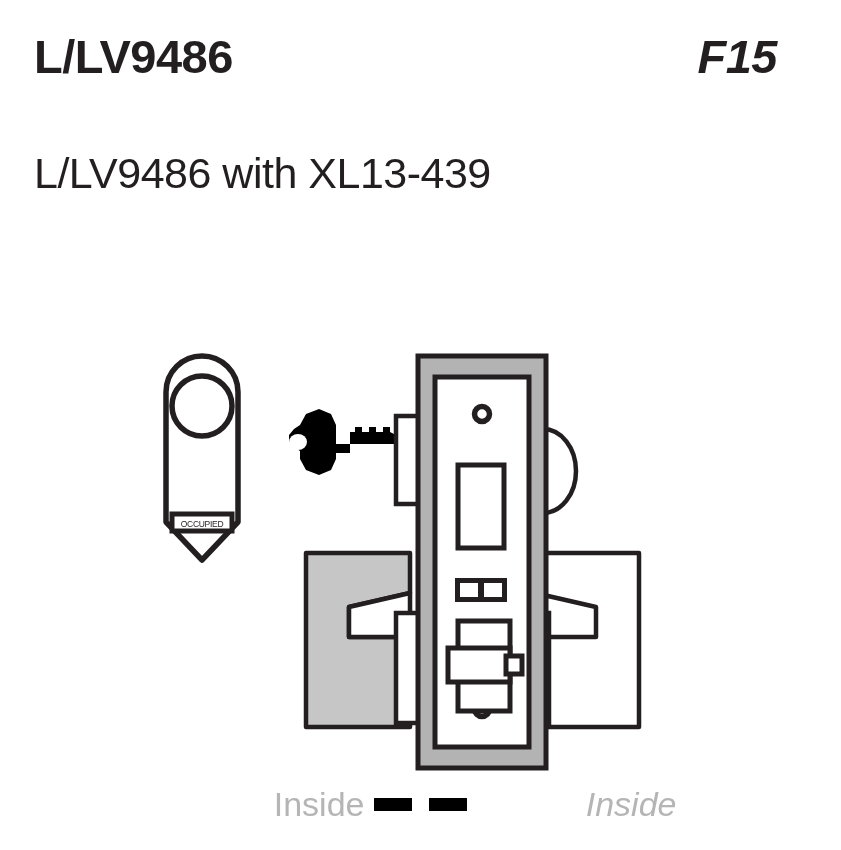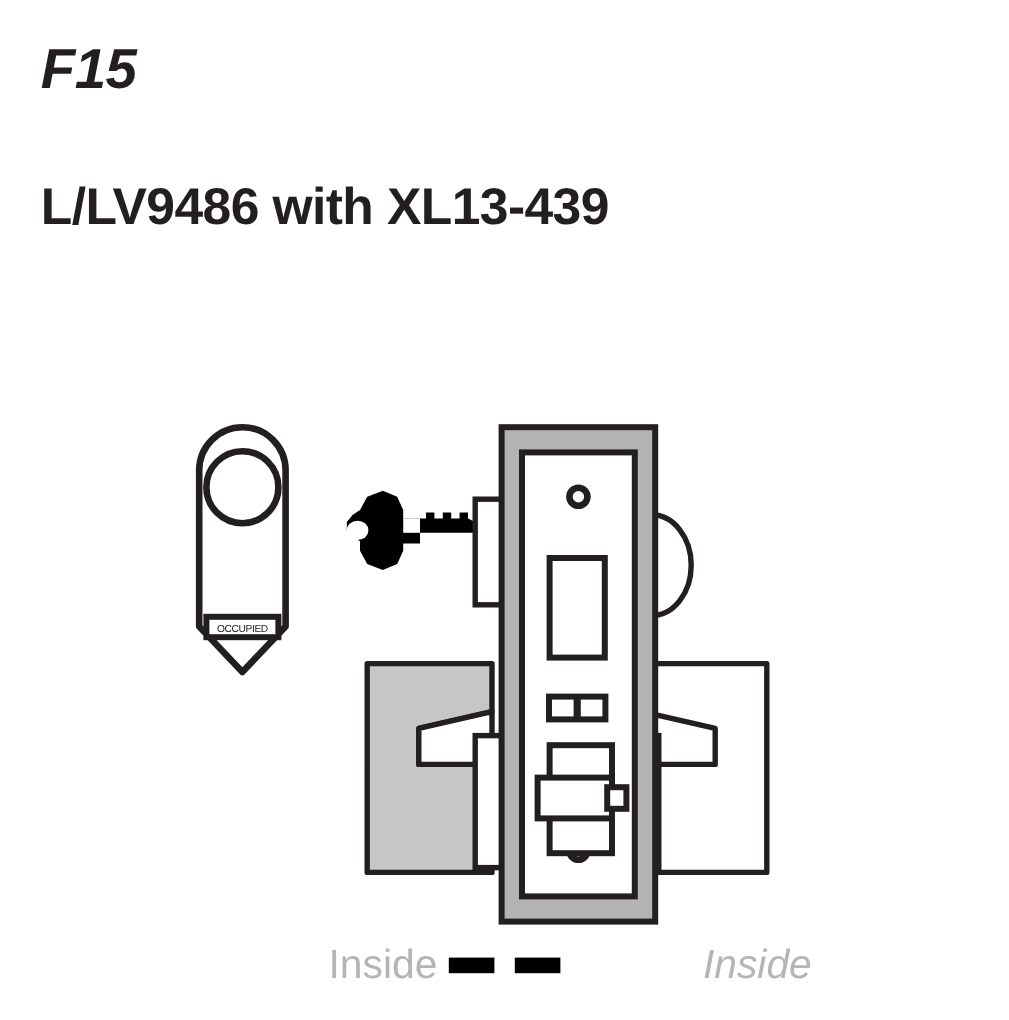"L/LV9486" span.model-code { html: none -> <span>L/LV9486</span> }
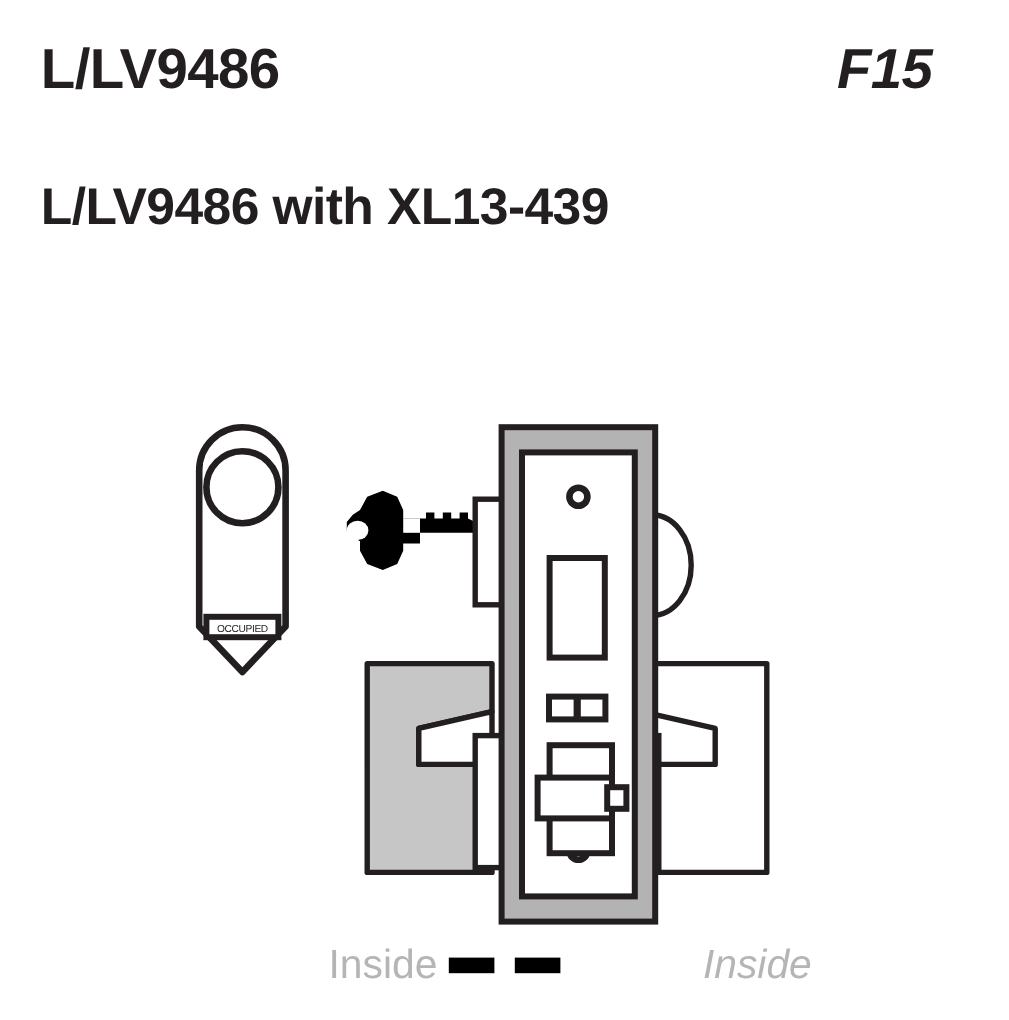"L/LV9486 with XL13-439" .subtitle { font-weight: bold -> normal }
